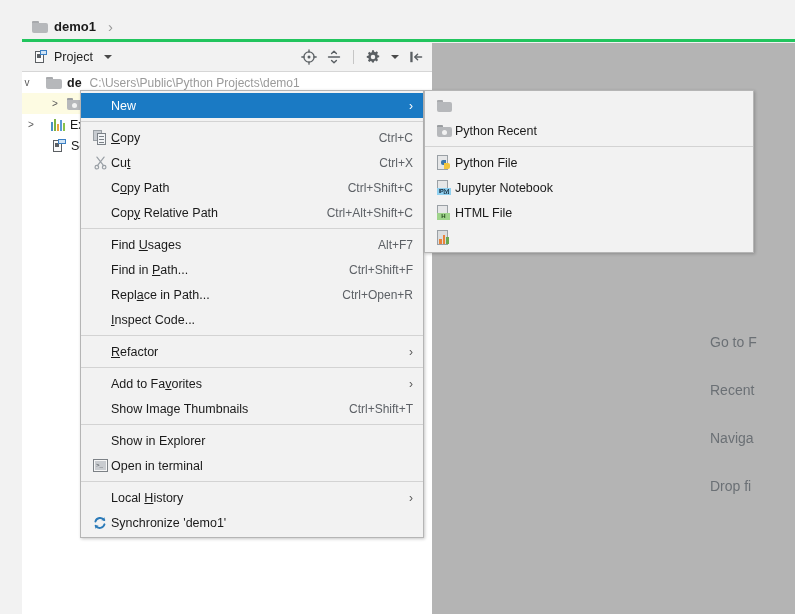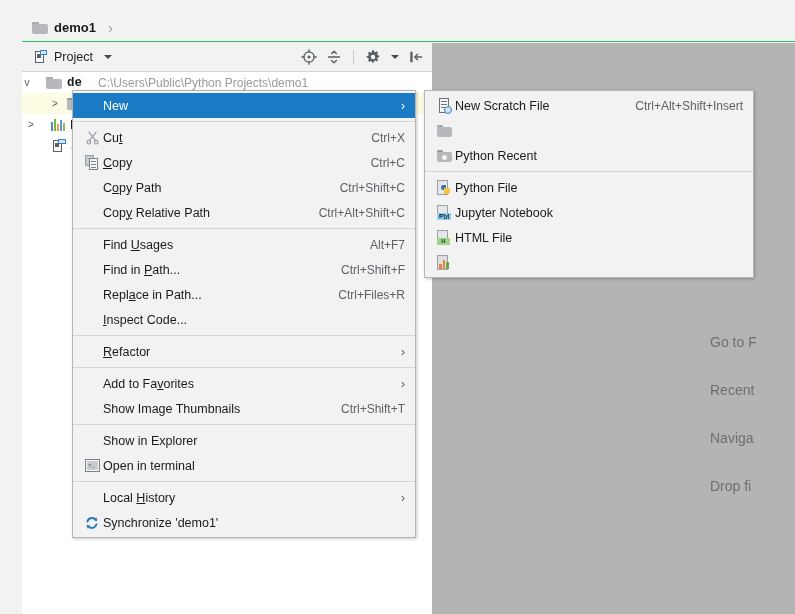"demo1" .breadcrumb-bar { border-bottom: 1px solid #22c55e -> 3px solid #22c55e }
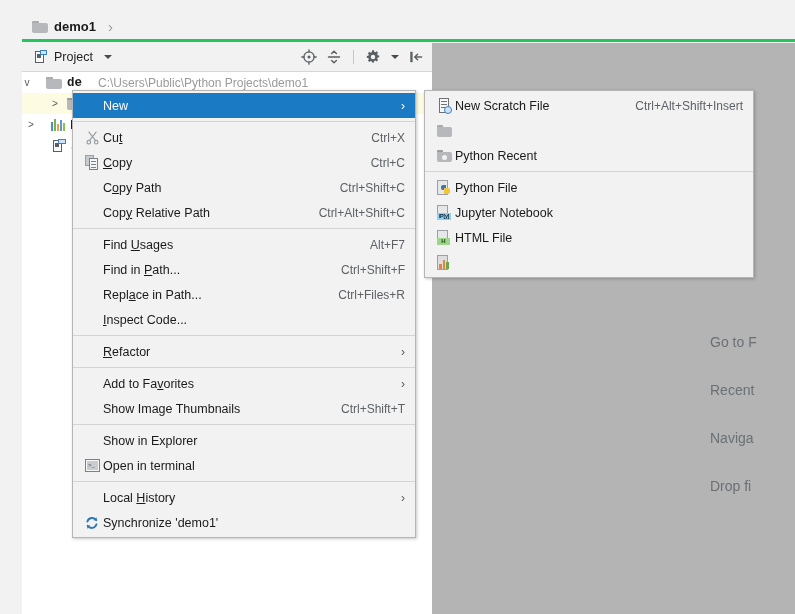"de" .tree-label.bold { font-family: Liberation Mono, monospace -> none }
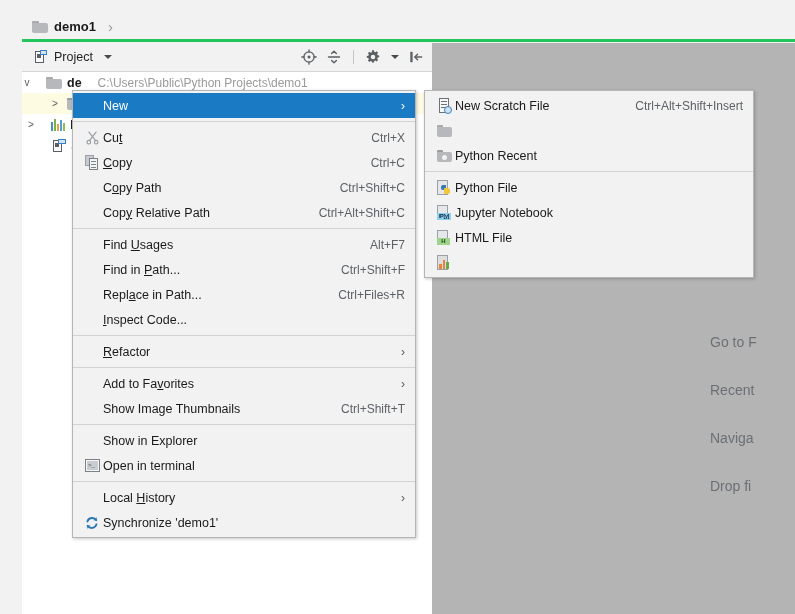"C:\Users\Public\Python Projects\demo1" .tree-path { margin-left: 16px -> 8px }
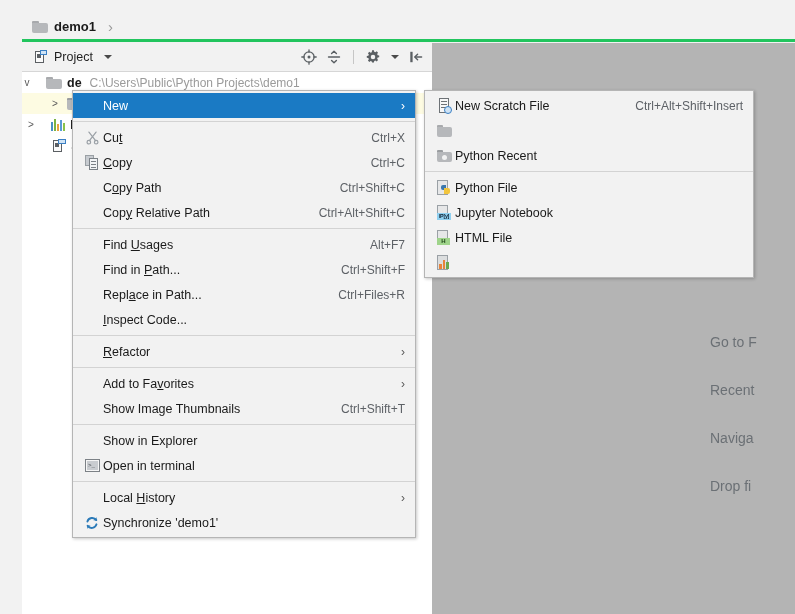"New" .ctx-menu { left: 72px -> 80px }
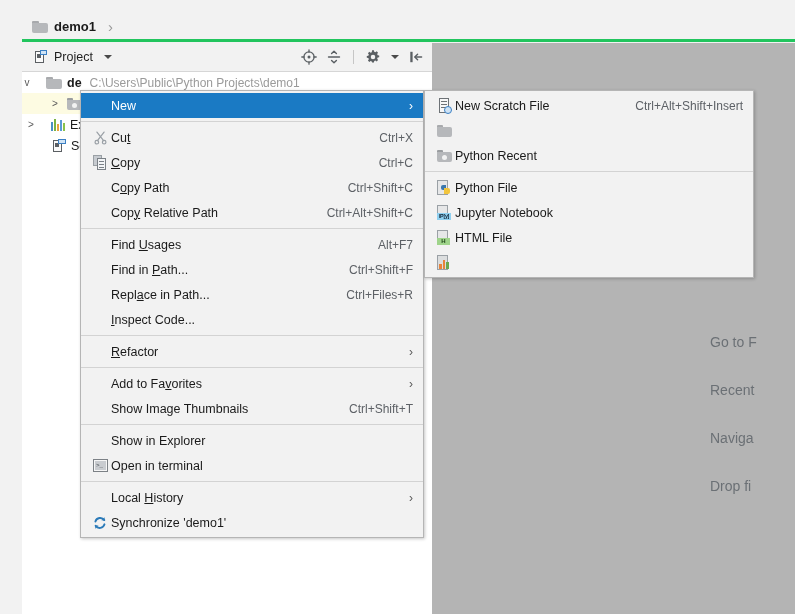"New Scratch File" div.mi { html: <div> <span> <span> <span></span> <span></span> <span></span> <span></span> <span></span> </span> </span> <span>New Scratch File</span> <span>Ctrl+Alt+Shift+Insert</span> </div> -> none }
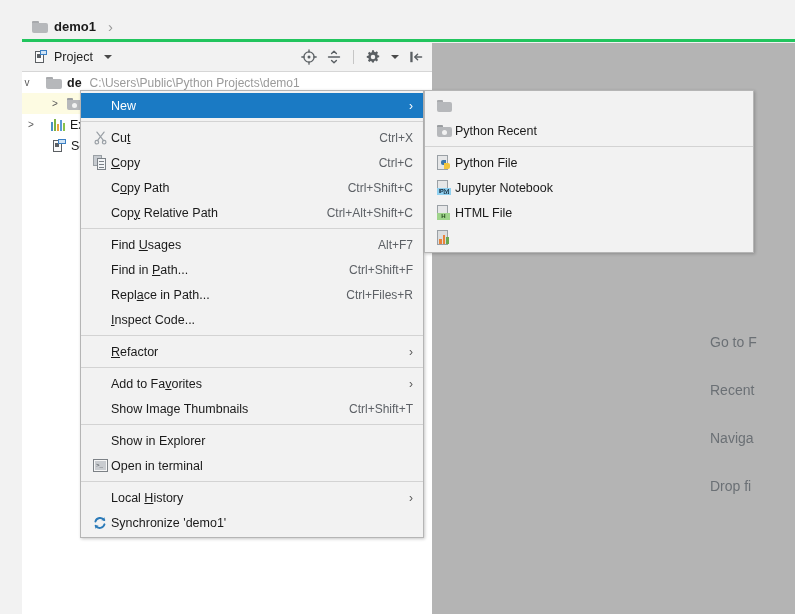"Cut" div.mi { order: before "Copy" -> after "Copy" }
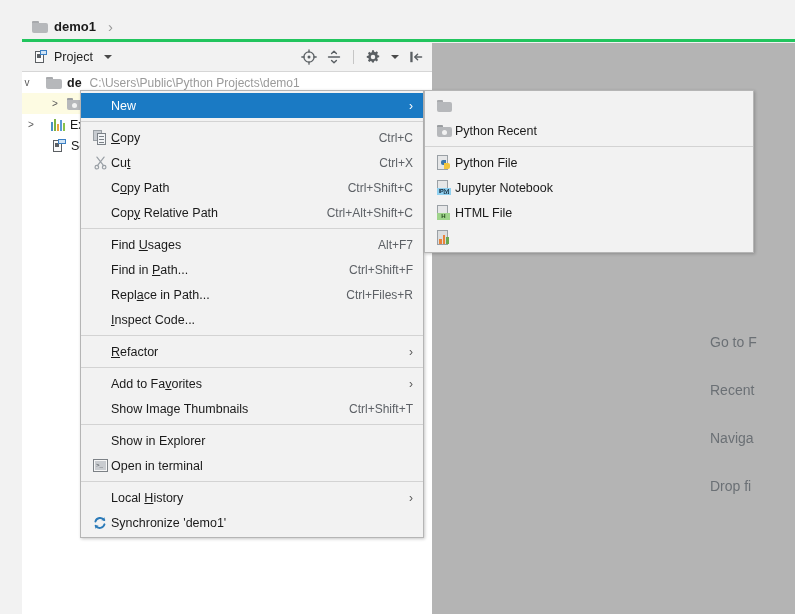"Ctrl+Files+R" span.macc { text: Ctrl+Files+R -> Ctrl+Open+R }
